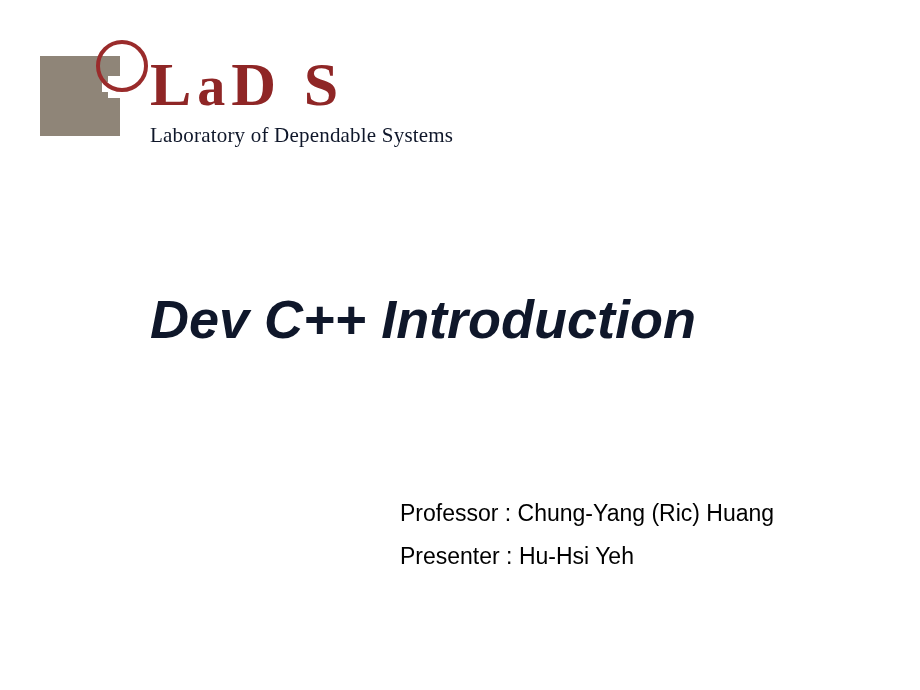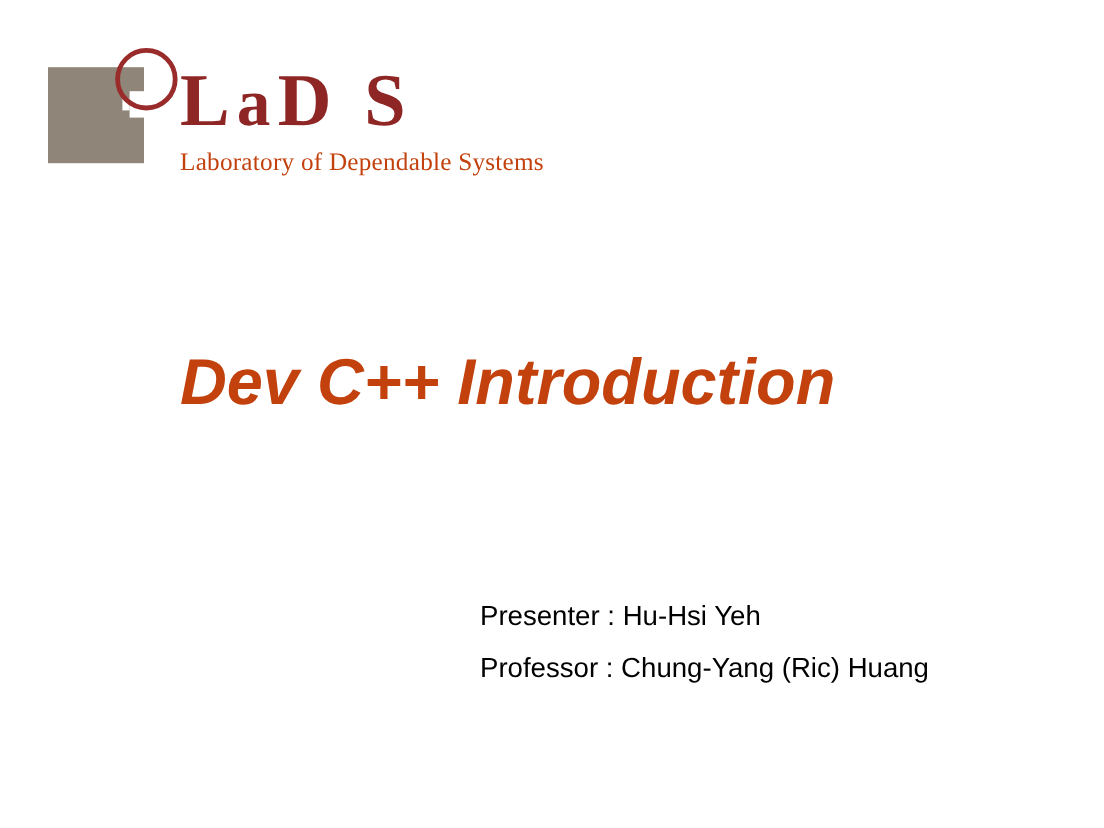"Laboratory of Dependable Systems" .logo-subtitle { color: #c2410c -> #0f172a }
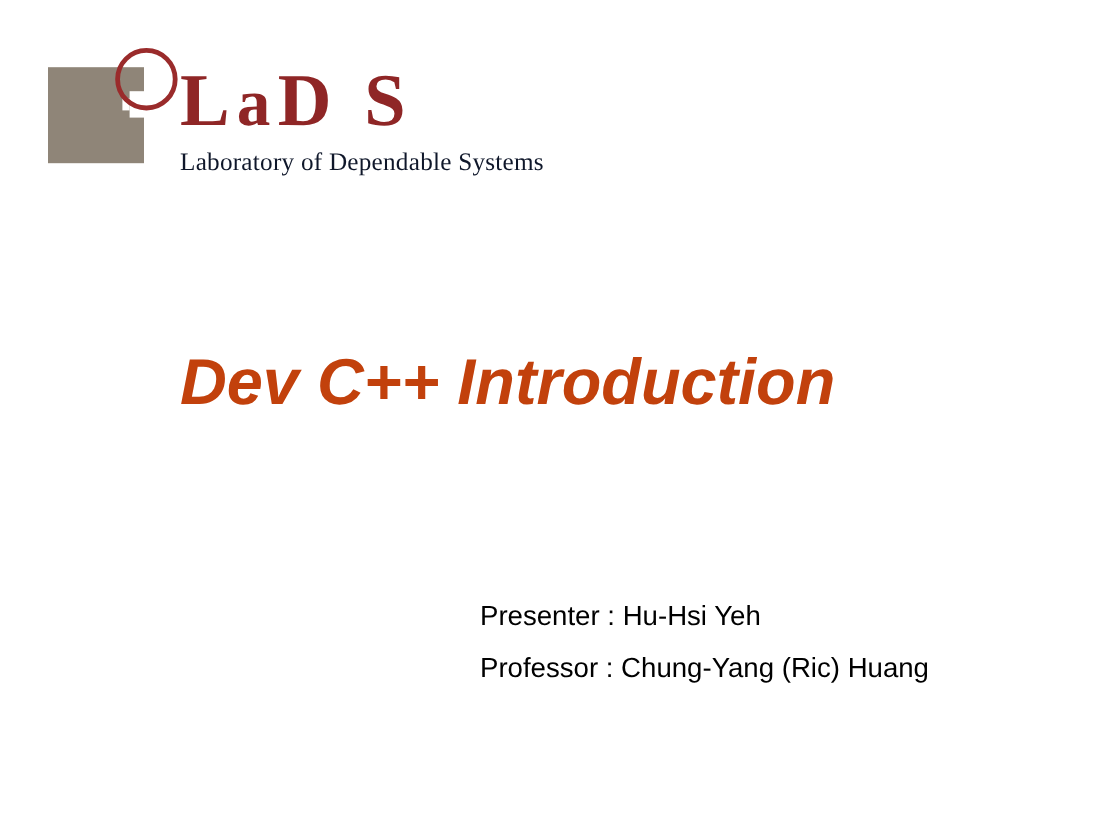"Dev C++ Introduction" .title { color: #c2410c -> #0f172a }
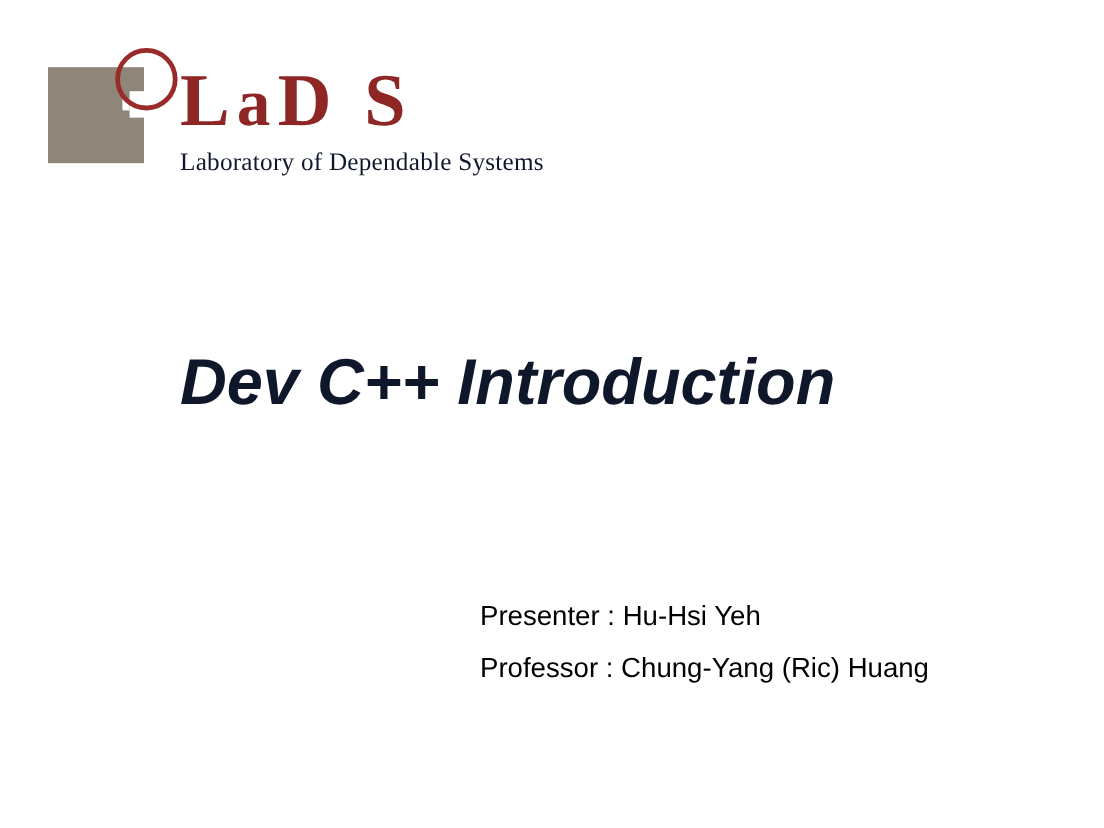"Presenter : Hu-Hsi Yeh" div.credit-line { order: before "Professor : Chung-Yang (Ric) Huang" -> after "Professor : Chung-Yang (Ric) Huang" }
